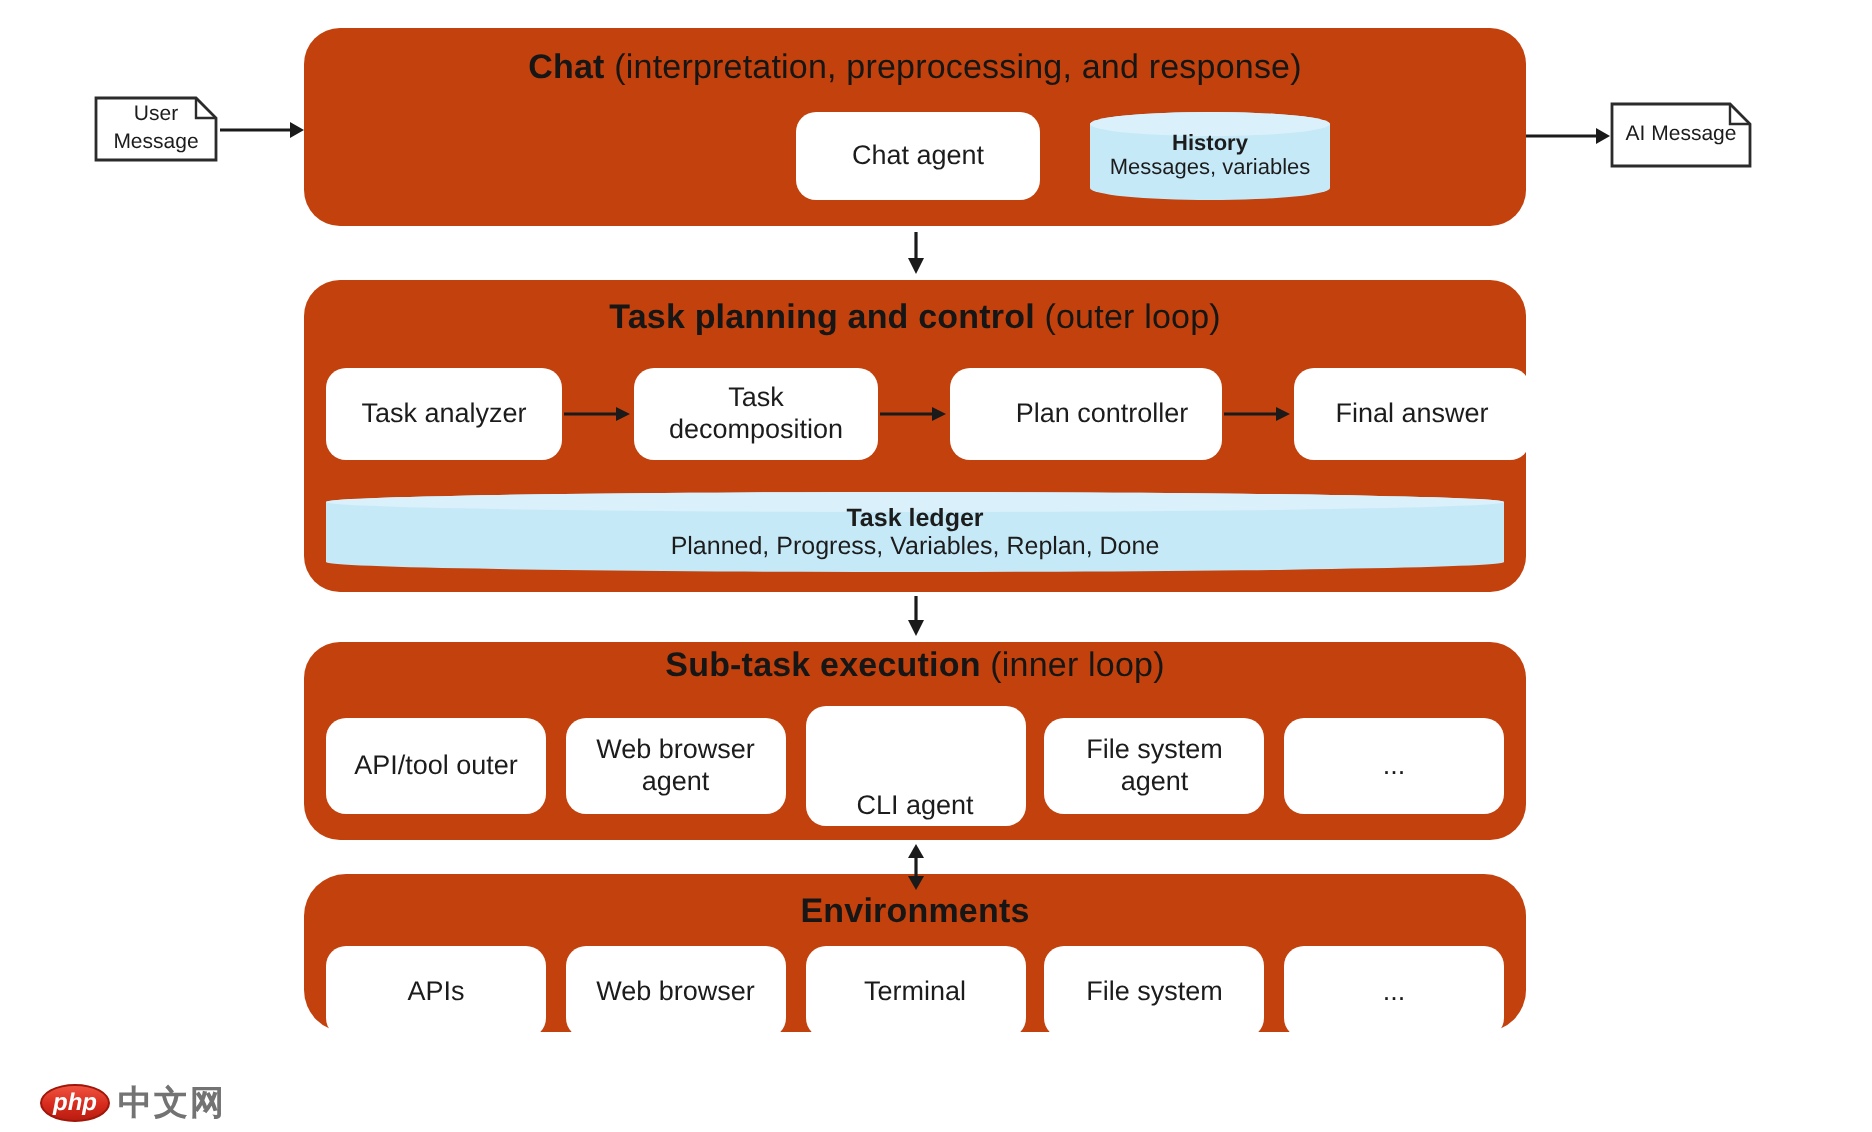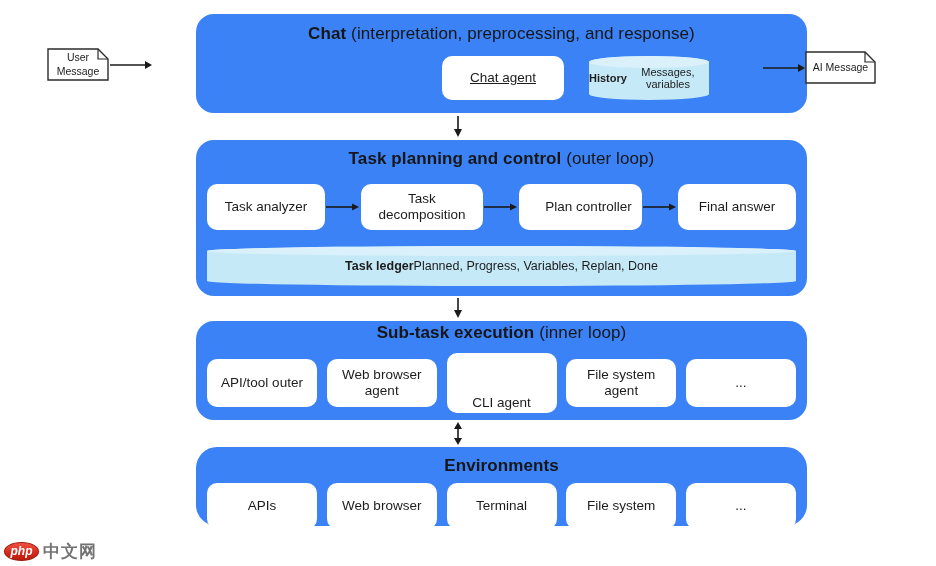"Chat (interpretation, preprocessing, and" .panel { background: #3b82f6 -> #c2410c; margin-left: 44px -> none }
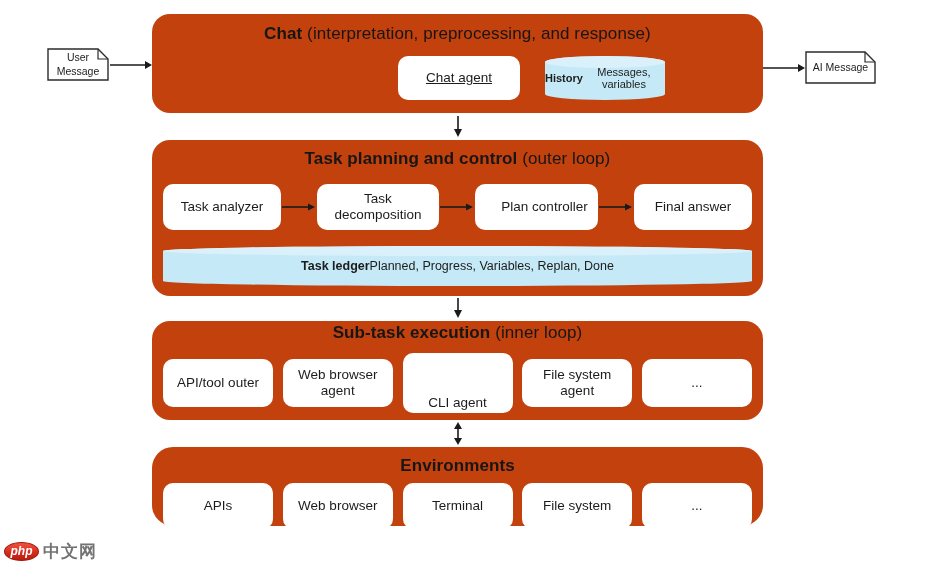"Chat agent" div.card { text-decoration: underline -> none }
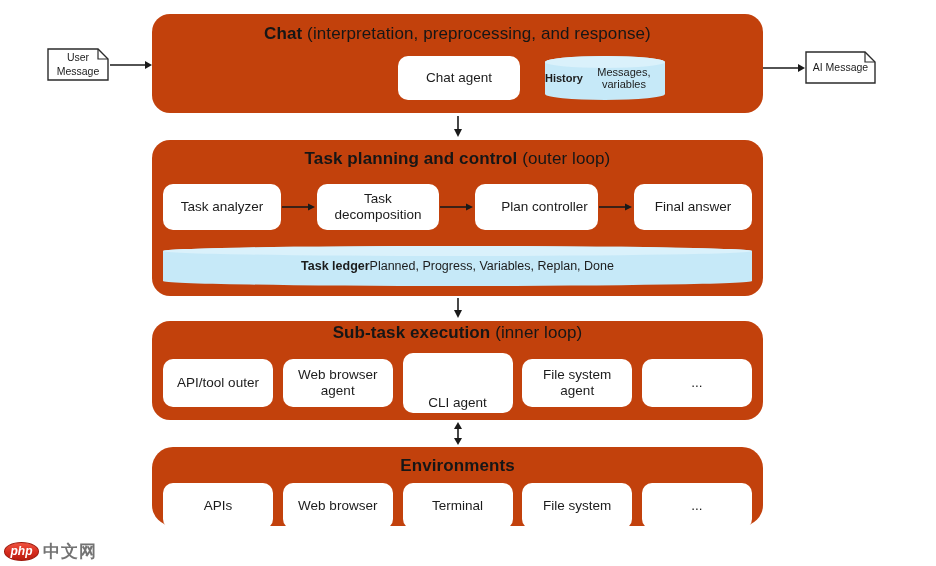"History" .cyl .cyl-text { flex-direction: row -> column }
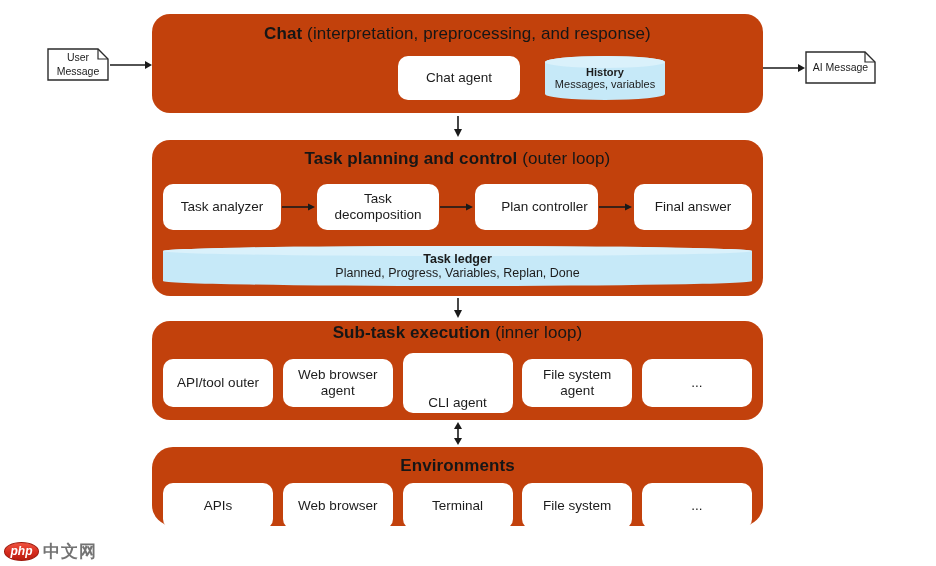"Plan controller" div.fcard { width: 123px -> 136px }
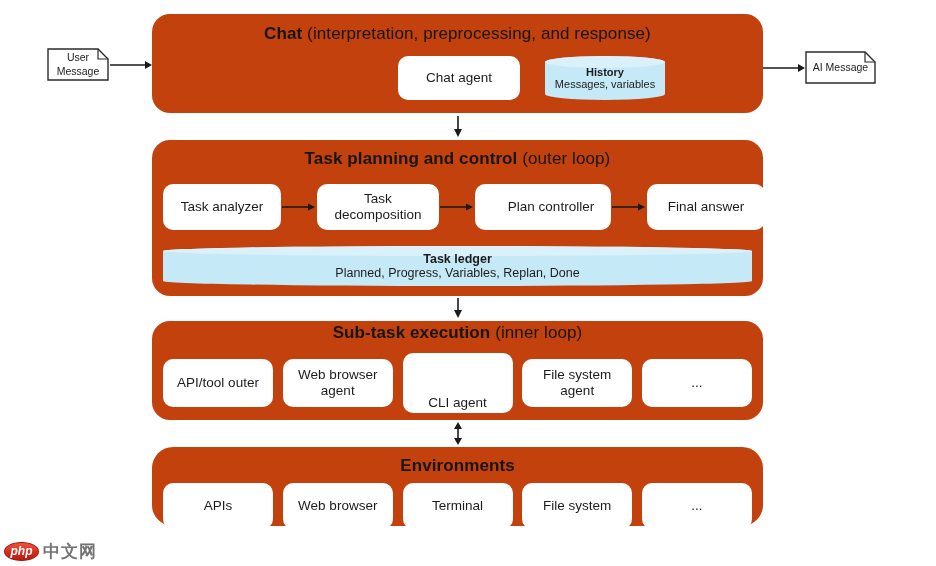"Environments" div.panel { top: 447px -> 437px }
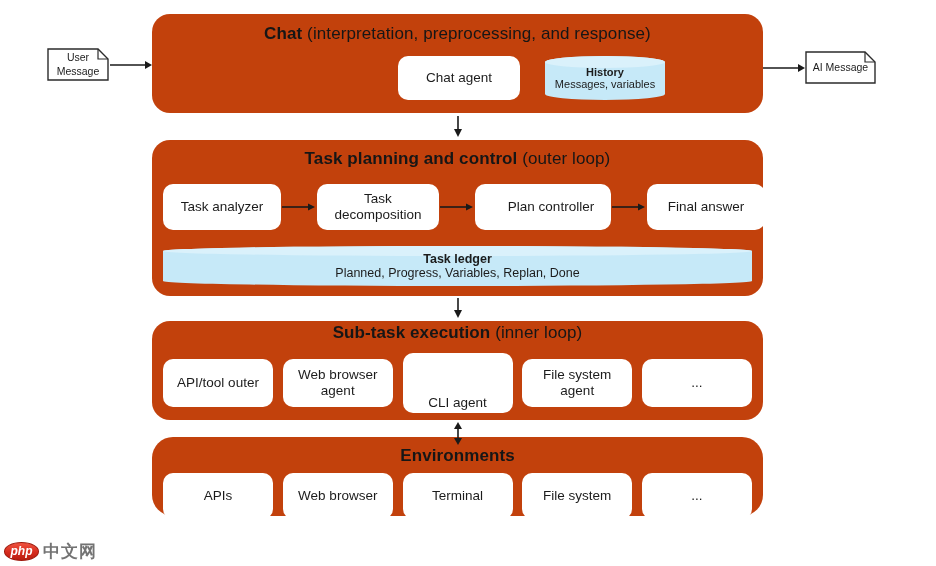"php" .logo-ellipse { margin-left: none -> 16px }
